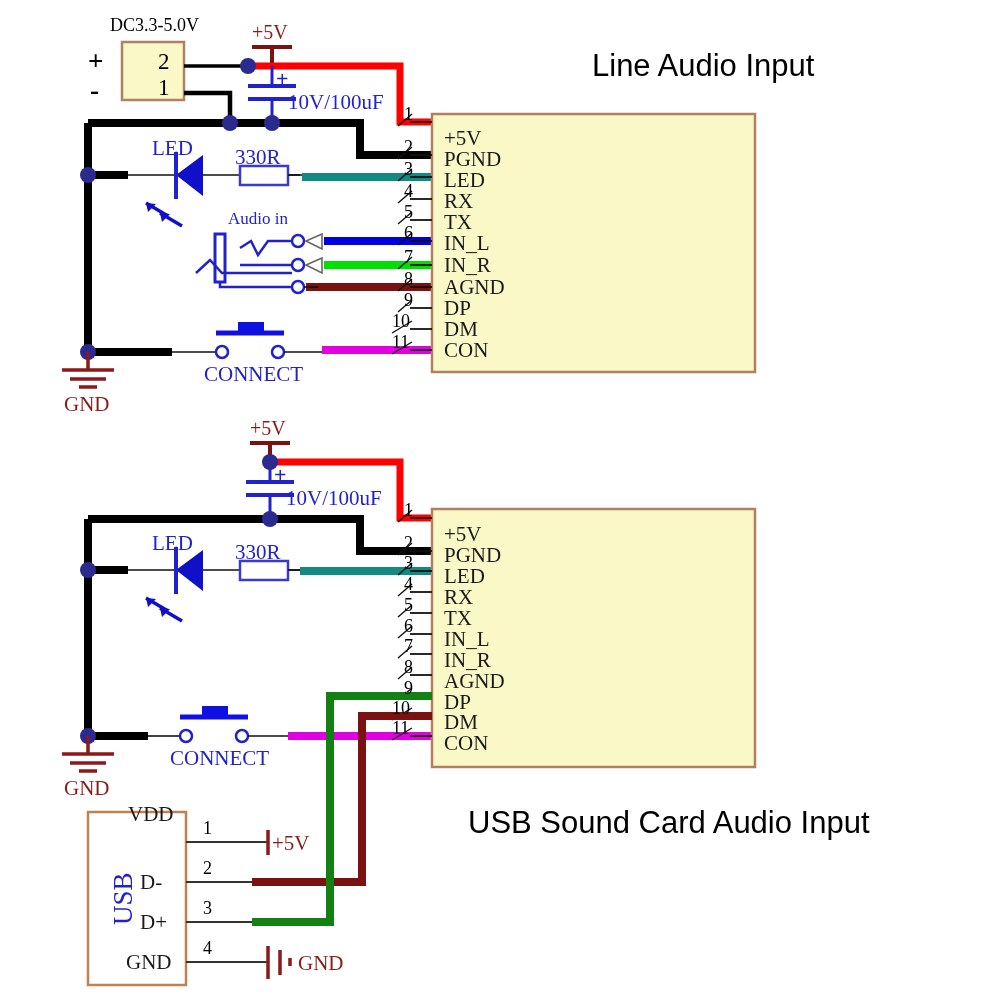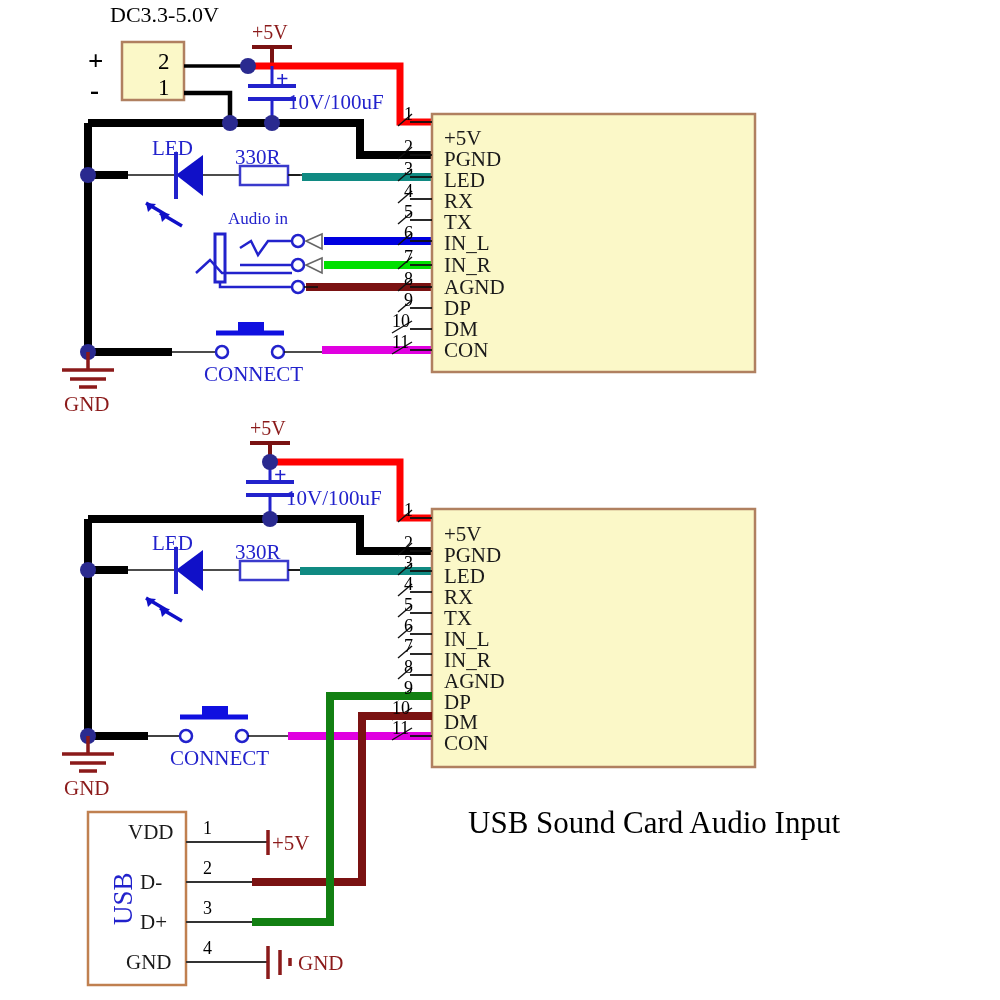"DC3.3-5.0V" div.lbl { font-size: 22px -> 18px; top: 2px -> 15px }
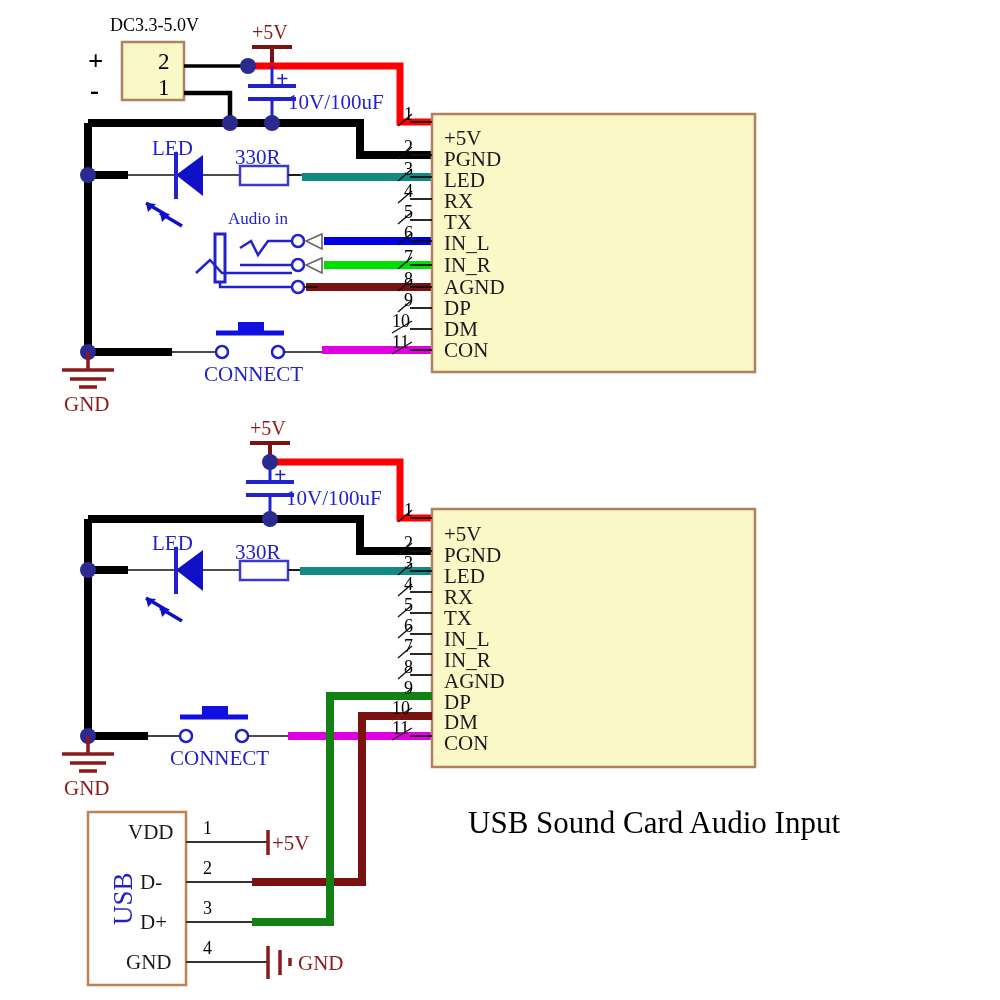"Line Audio Input" div.ttl { html: none -> <div>Line Audio Input</div> }
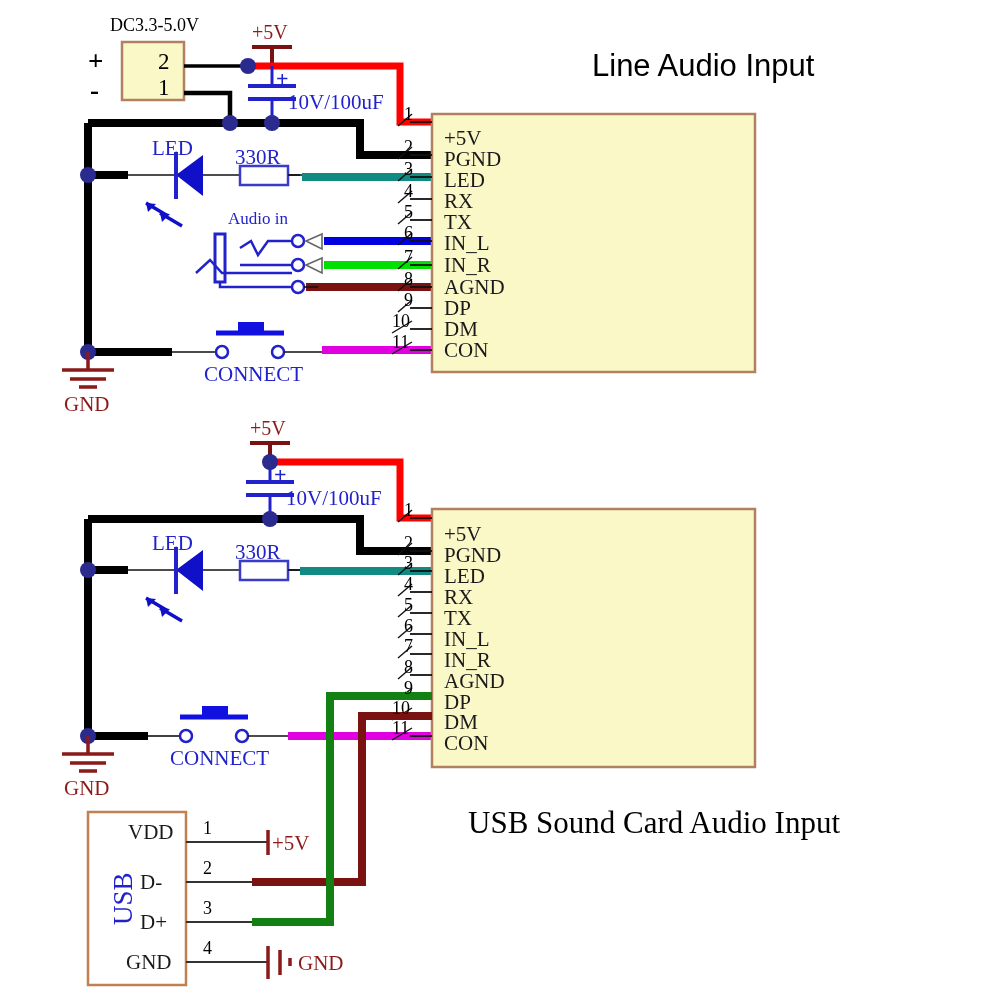"VDD" div.pinname { top: 820px -> 802px }
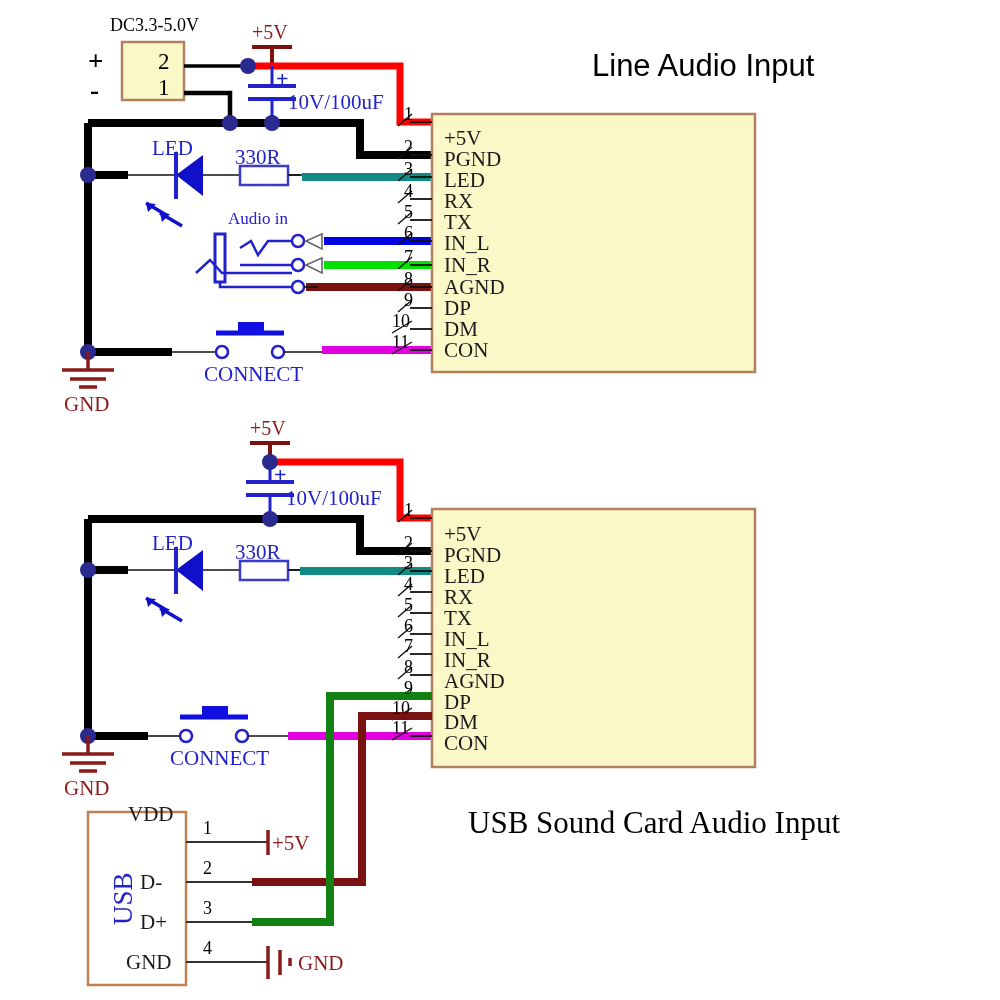"USB Sound Card Audio Input" div.ttl { font-family: Liberation Serif, serif -> none }
